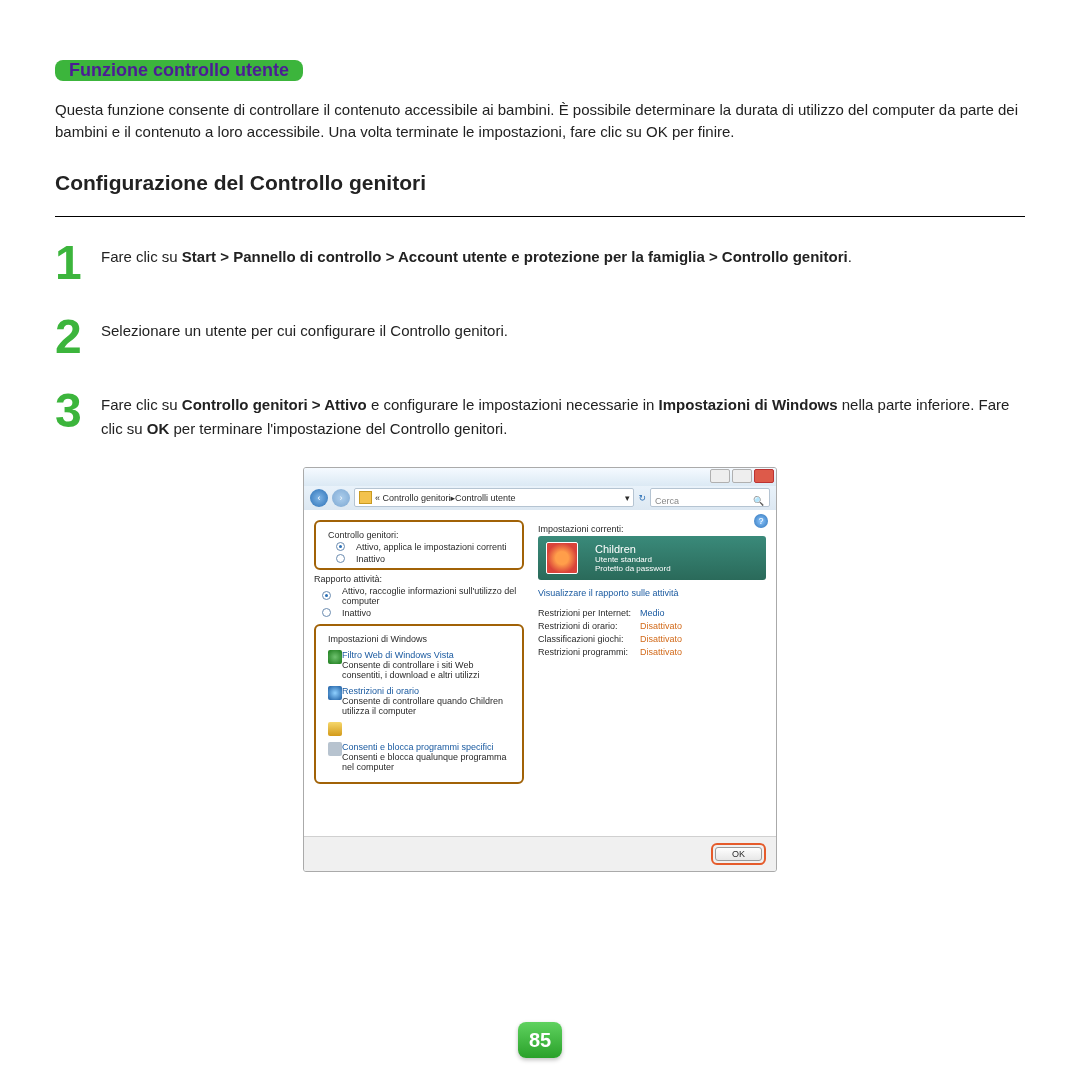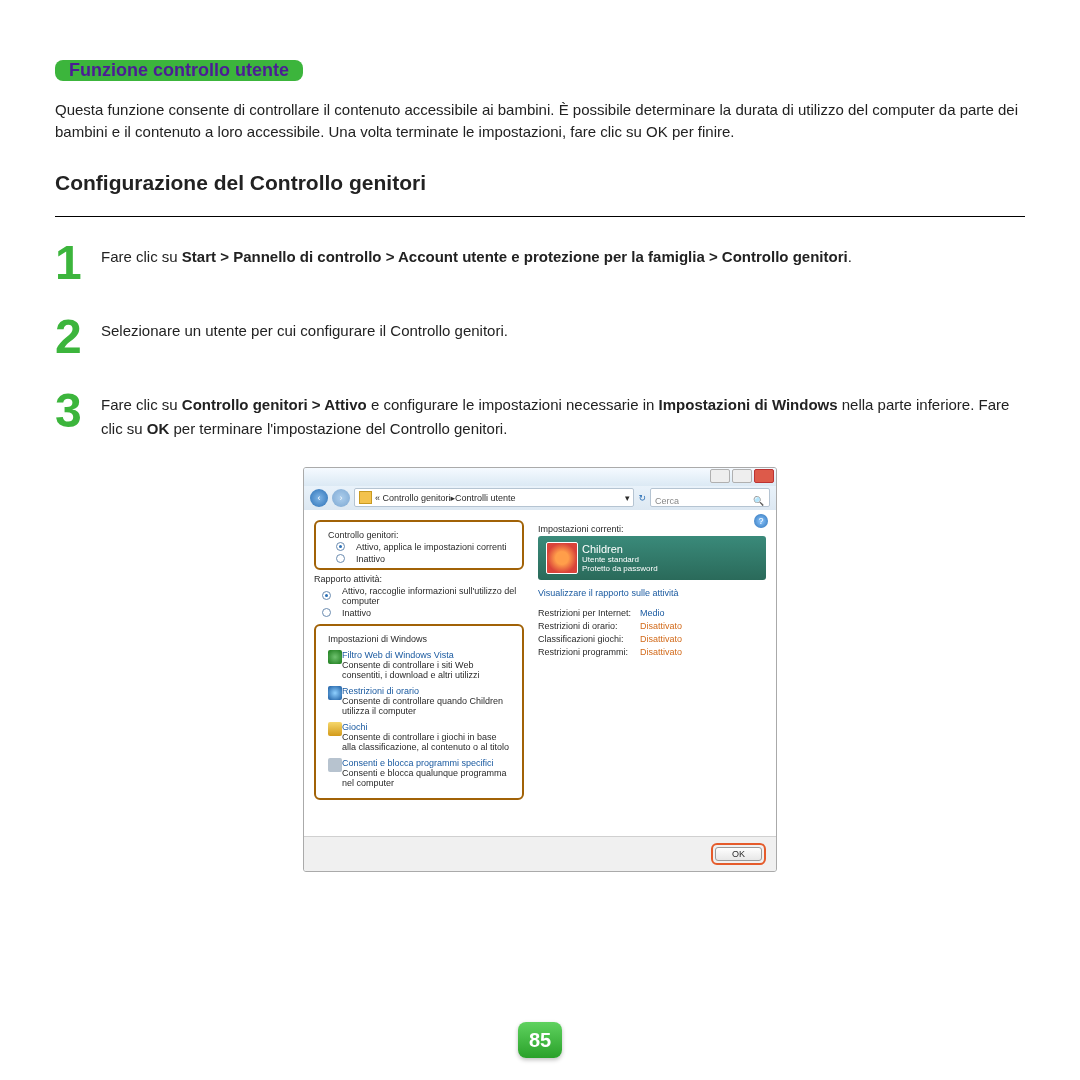"Children" .usercard { gap: 4px -> 17px }
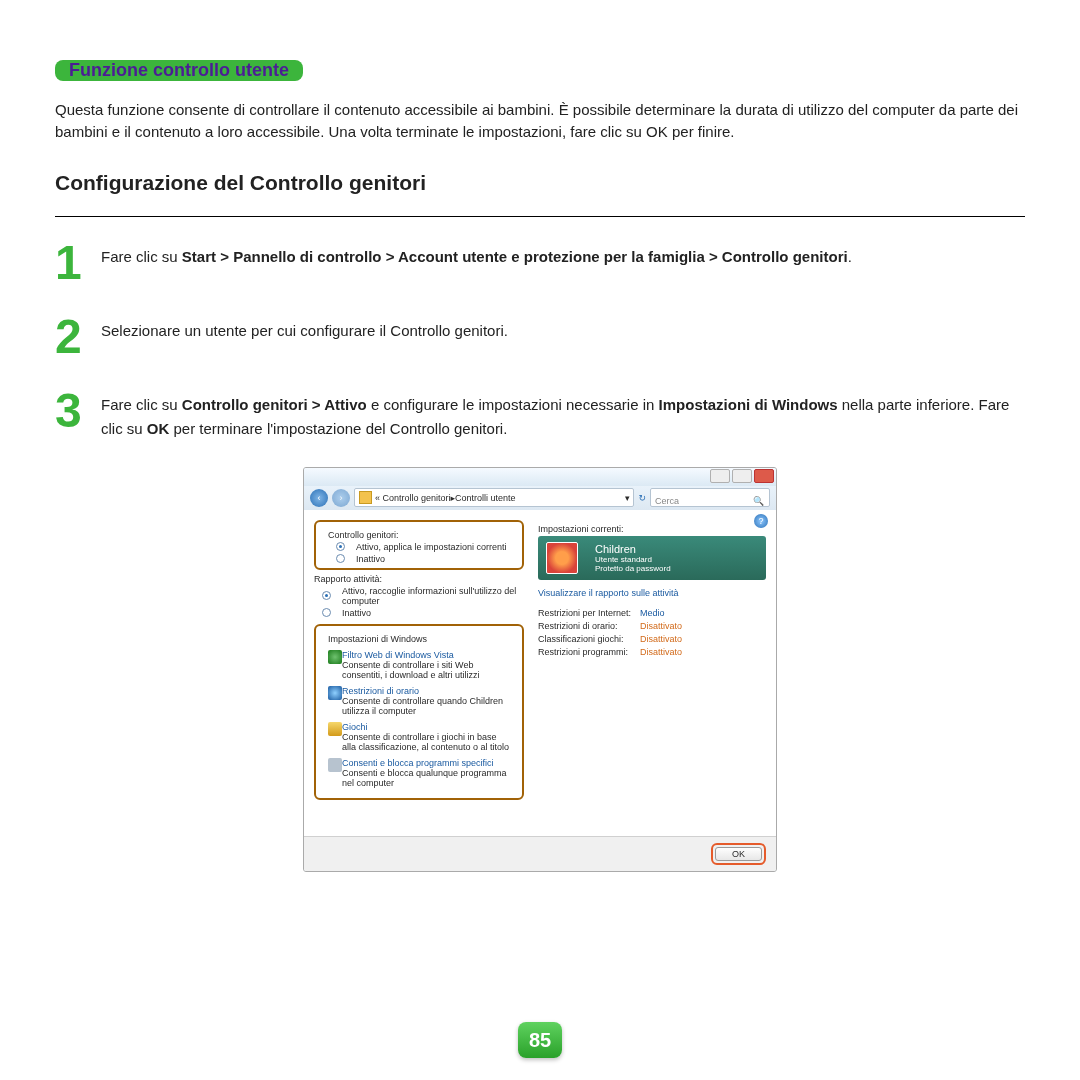"Giochi" div { html: <div> <div>Giochi</div> <div>Consente di controllare i giochi in base alla classificazione, al contenuto o al titolo</div> </div> -> none }
